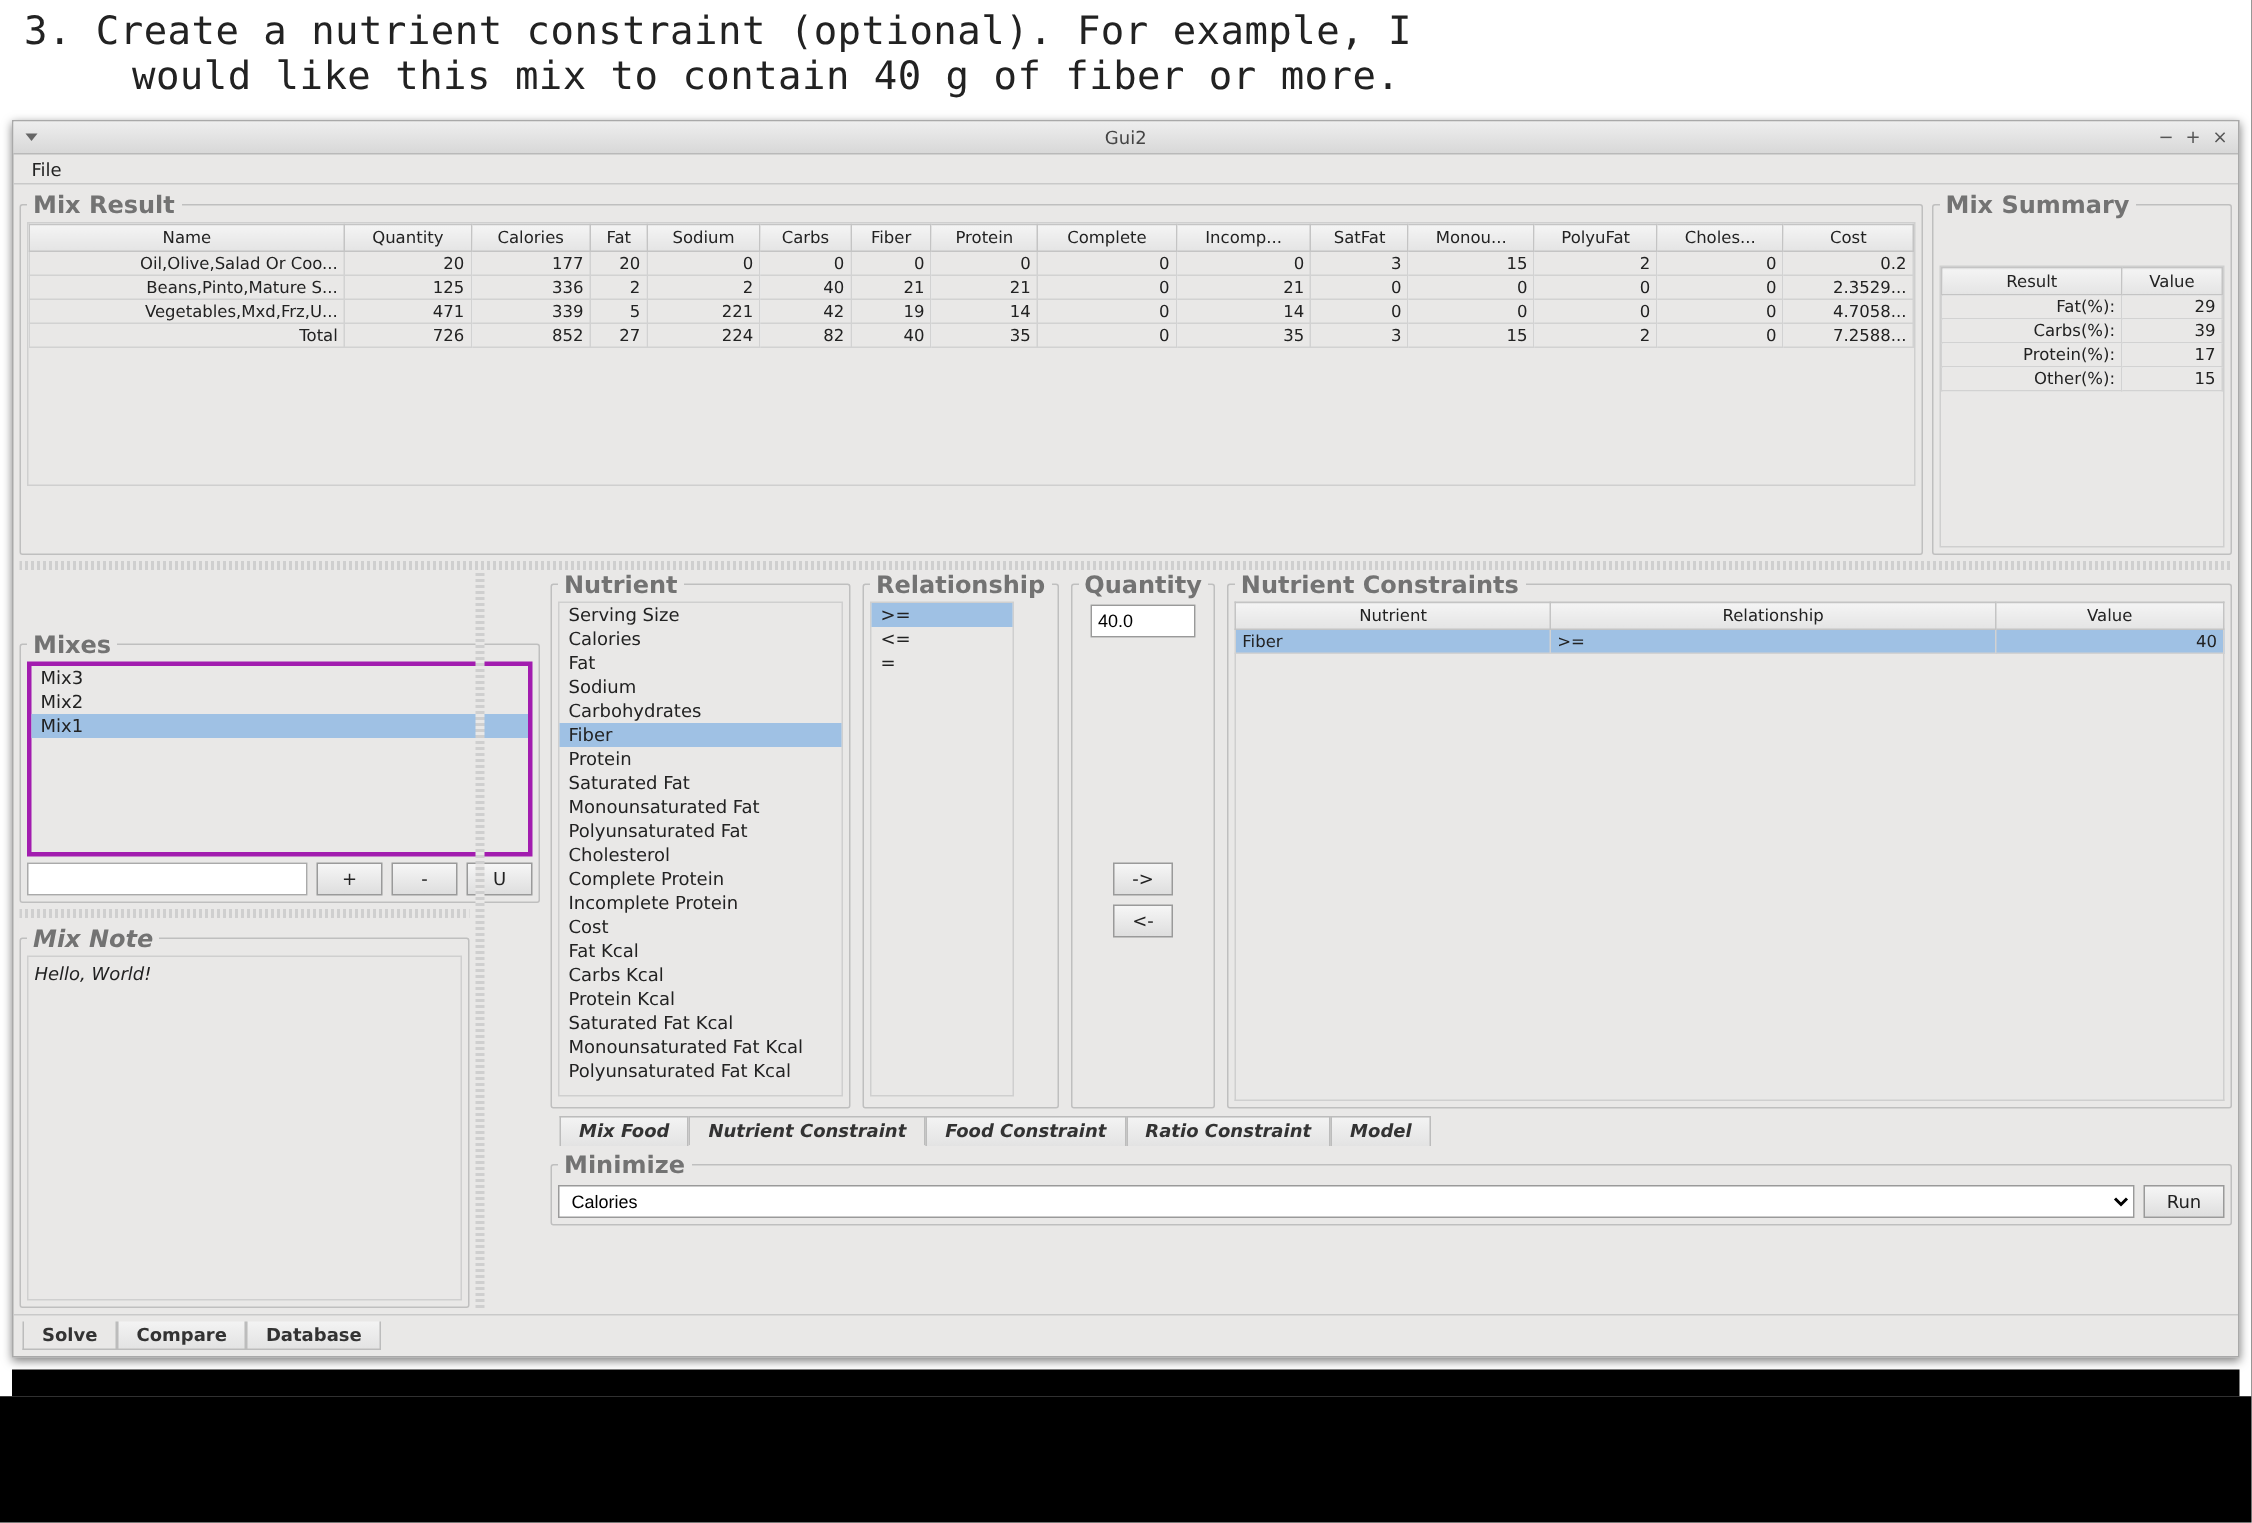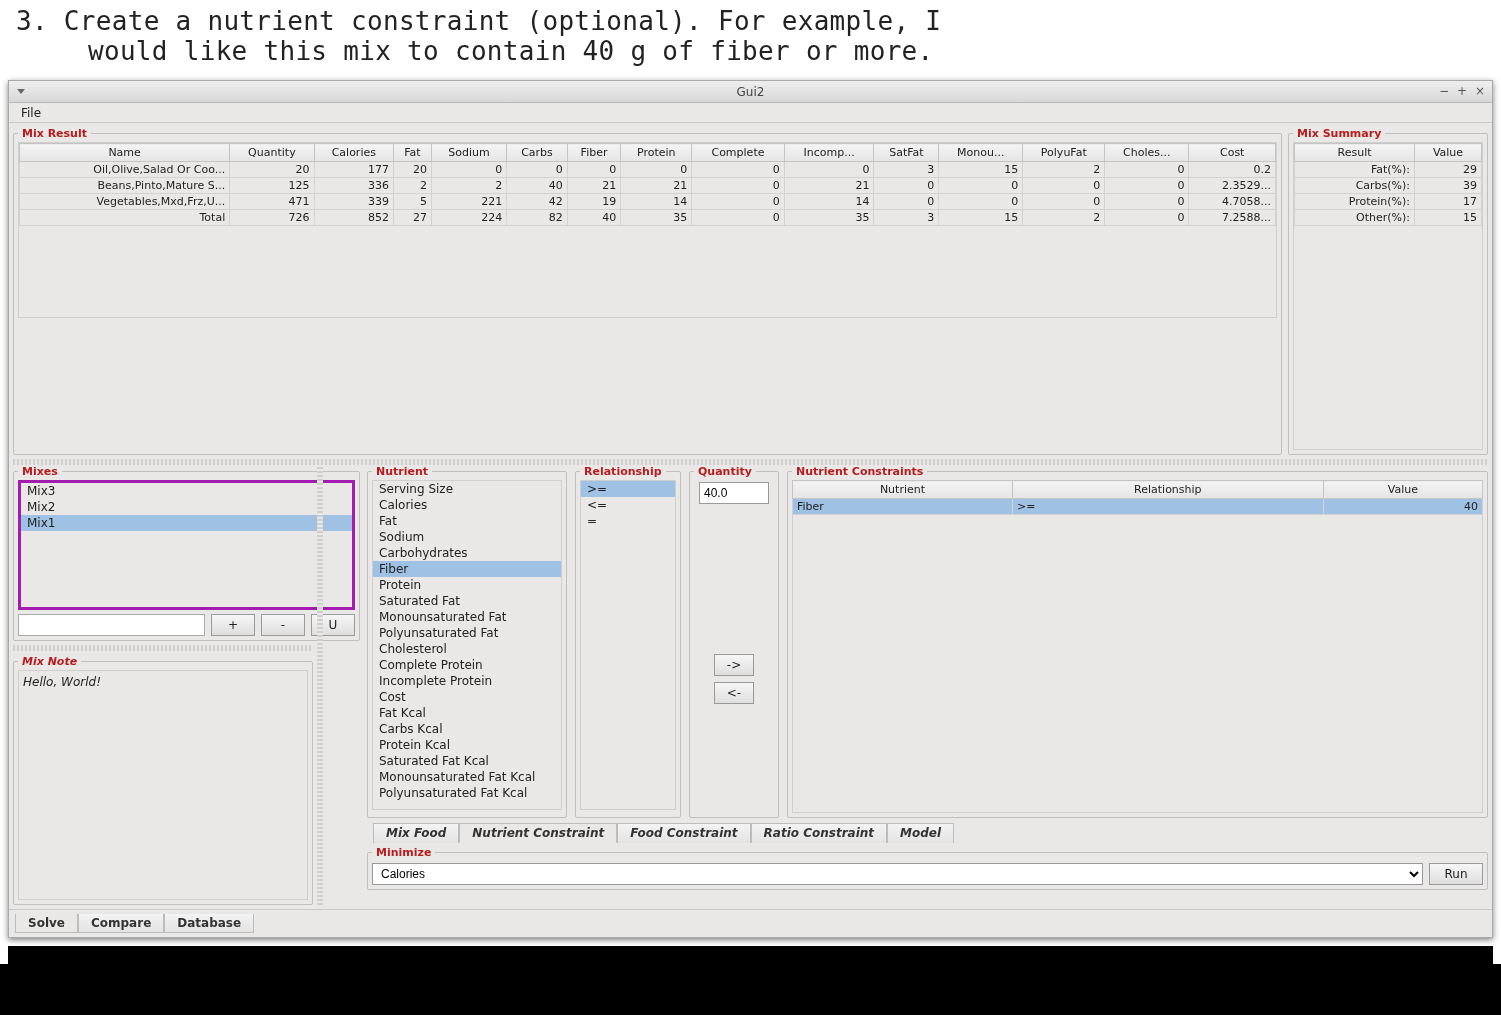"Mix Result" fieldset > legend { color: #b91c1c -> #737373; font-size: 11px -> 16px }
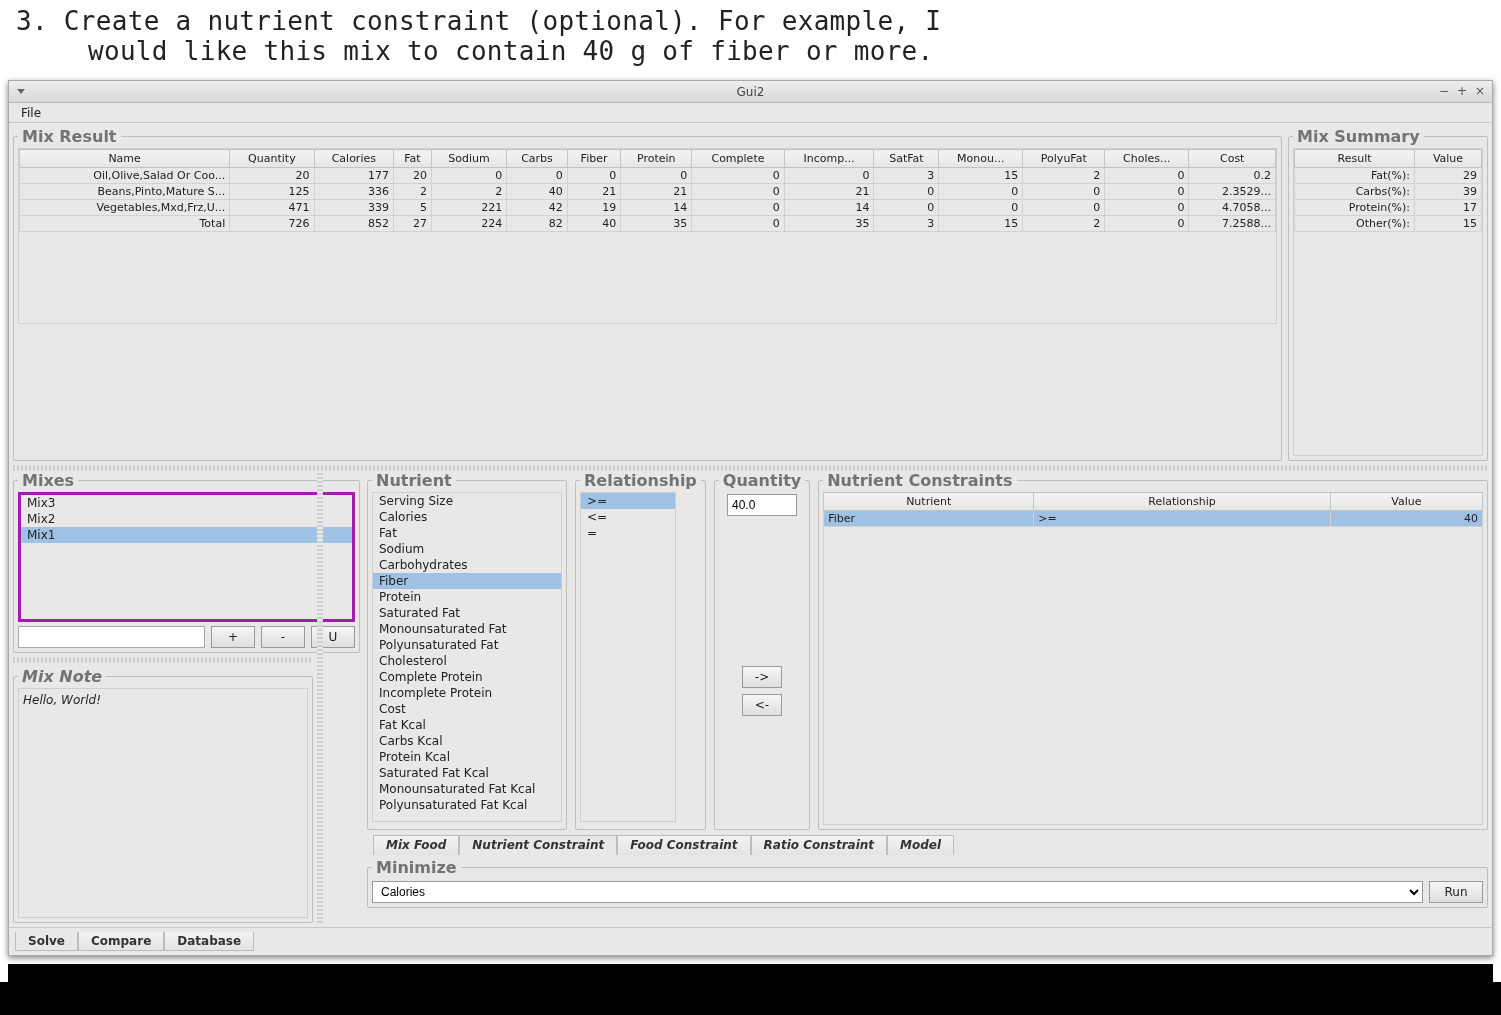"Result" .summary-wrapper { height: 308px -> 188px; margin-top: none -> 29px }
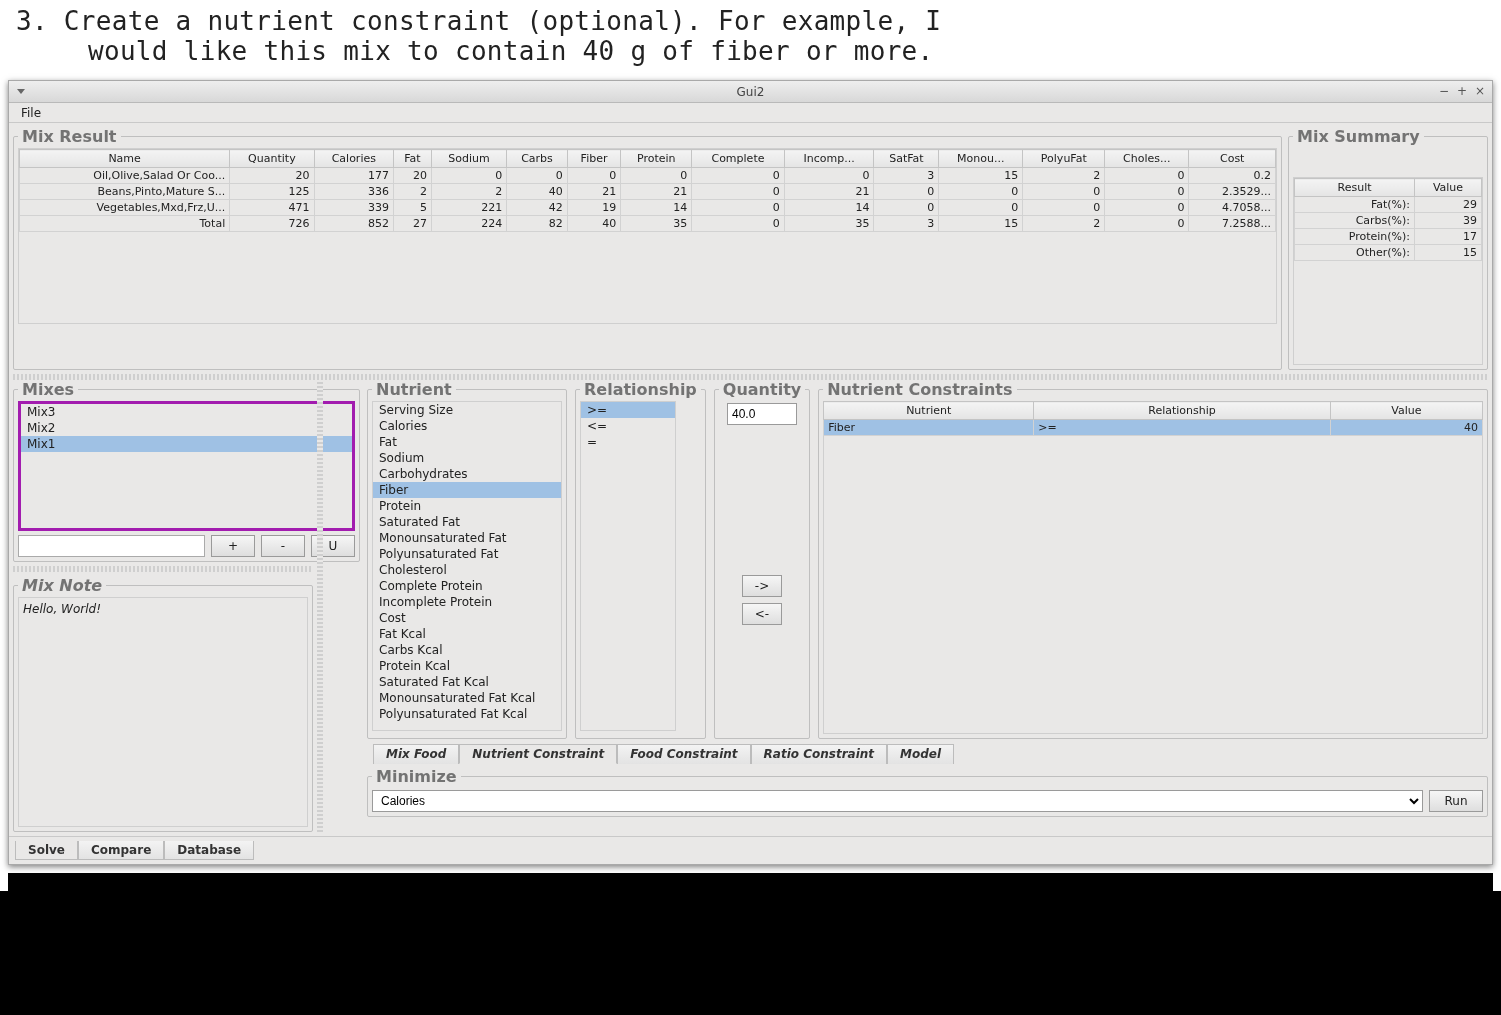"Mixes" .left-col { margin-top: none -> 40px }
